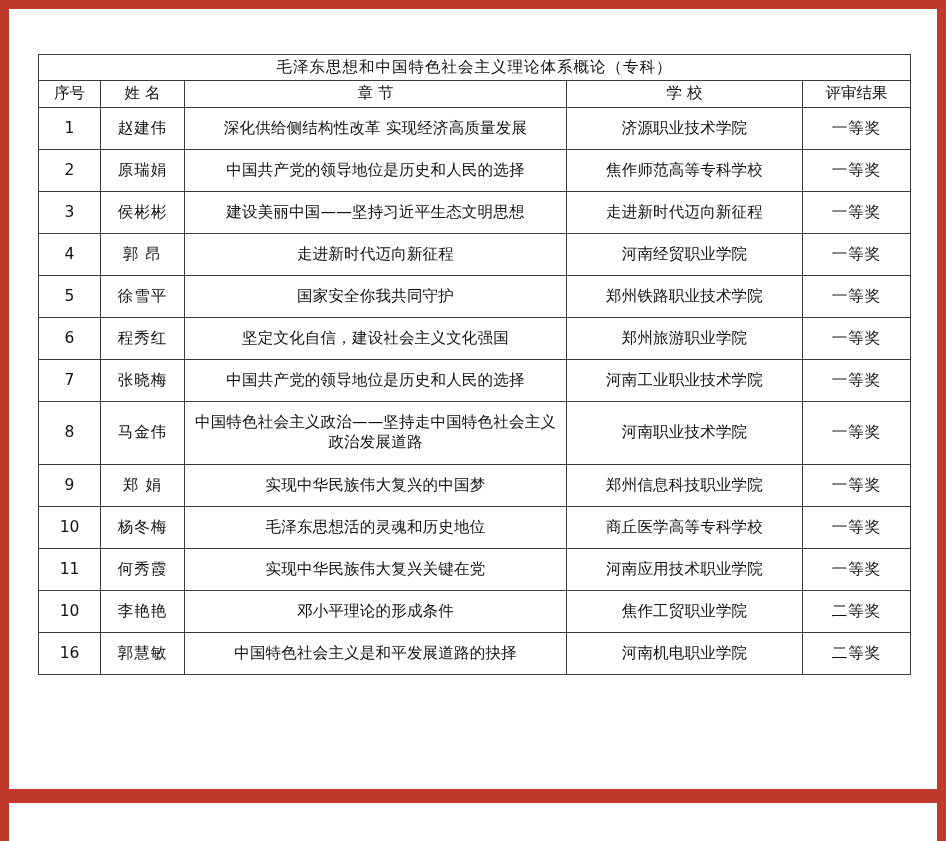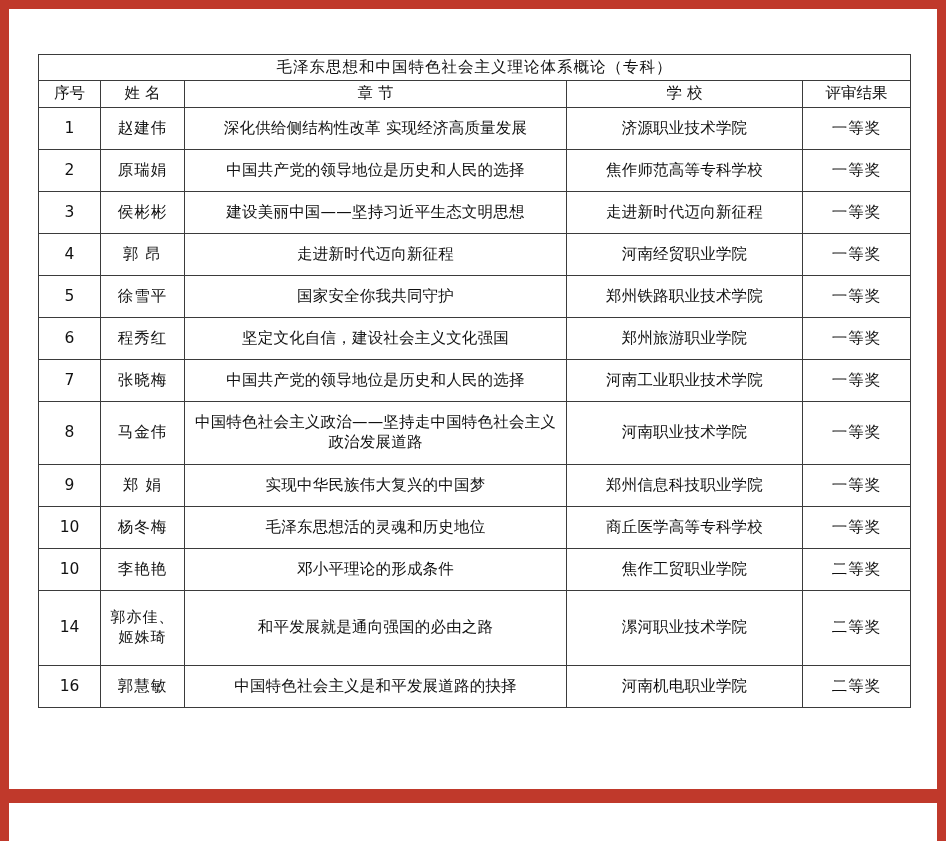"11" tr.row-std { html: none -> <tr> <td>11</td> <td>何秀霞</td> <td>实现中华民族伟大复兴关键在党</td> <td>河南应用技术职业学院</td> <td>一等奖</td> </tr> }
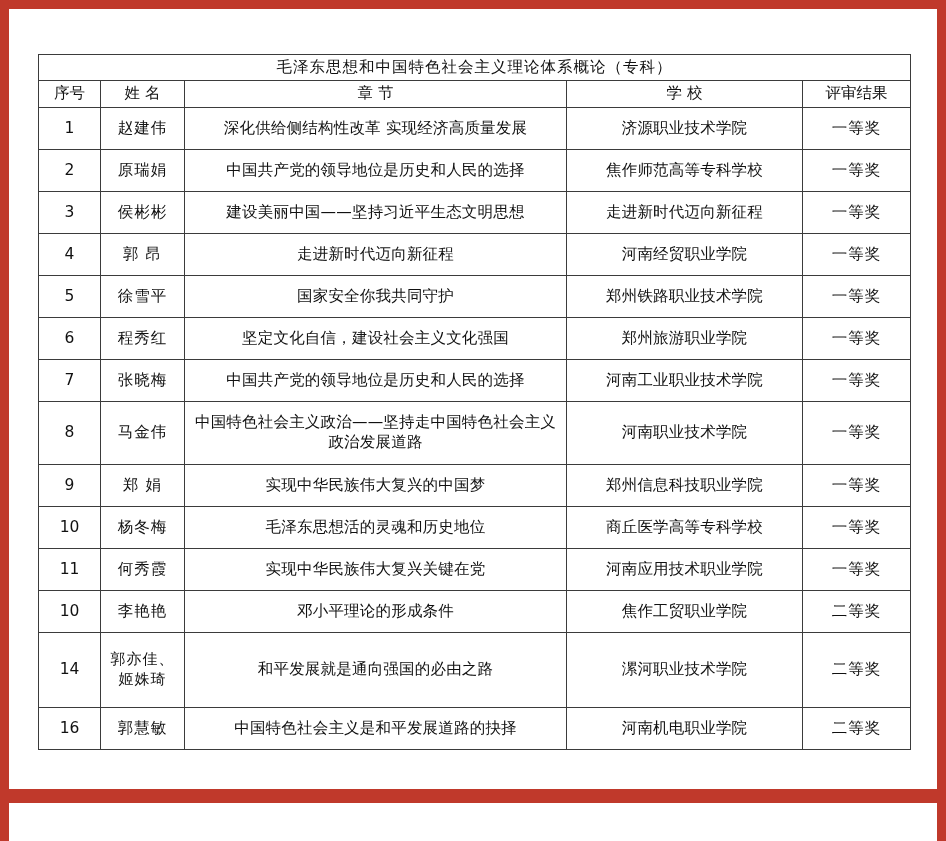"14" tr.row-vtall { html: <tr> <td>14</td> <td>郭亦佳、姬姝琦</td> <td>和平发展就是通向强国的必由之路</td> <td>漯河职业技术学院</td> <td>二等奖</td> </tr> -> none }
